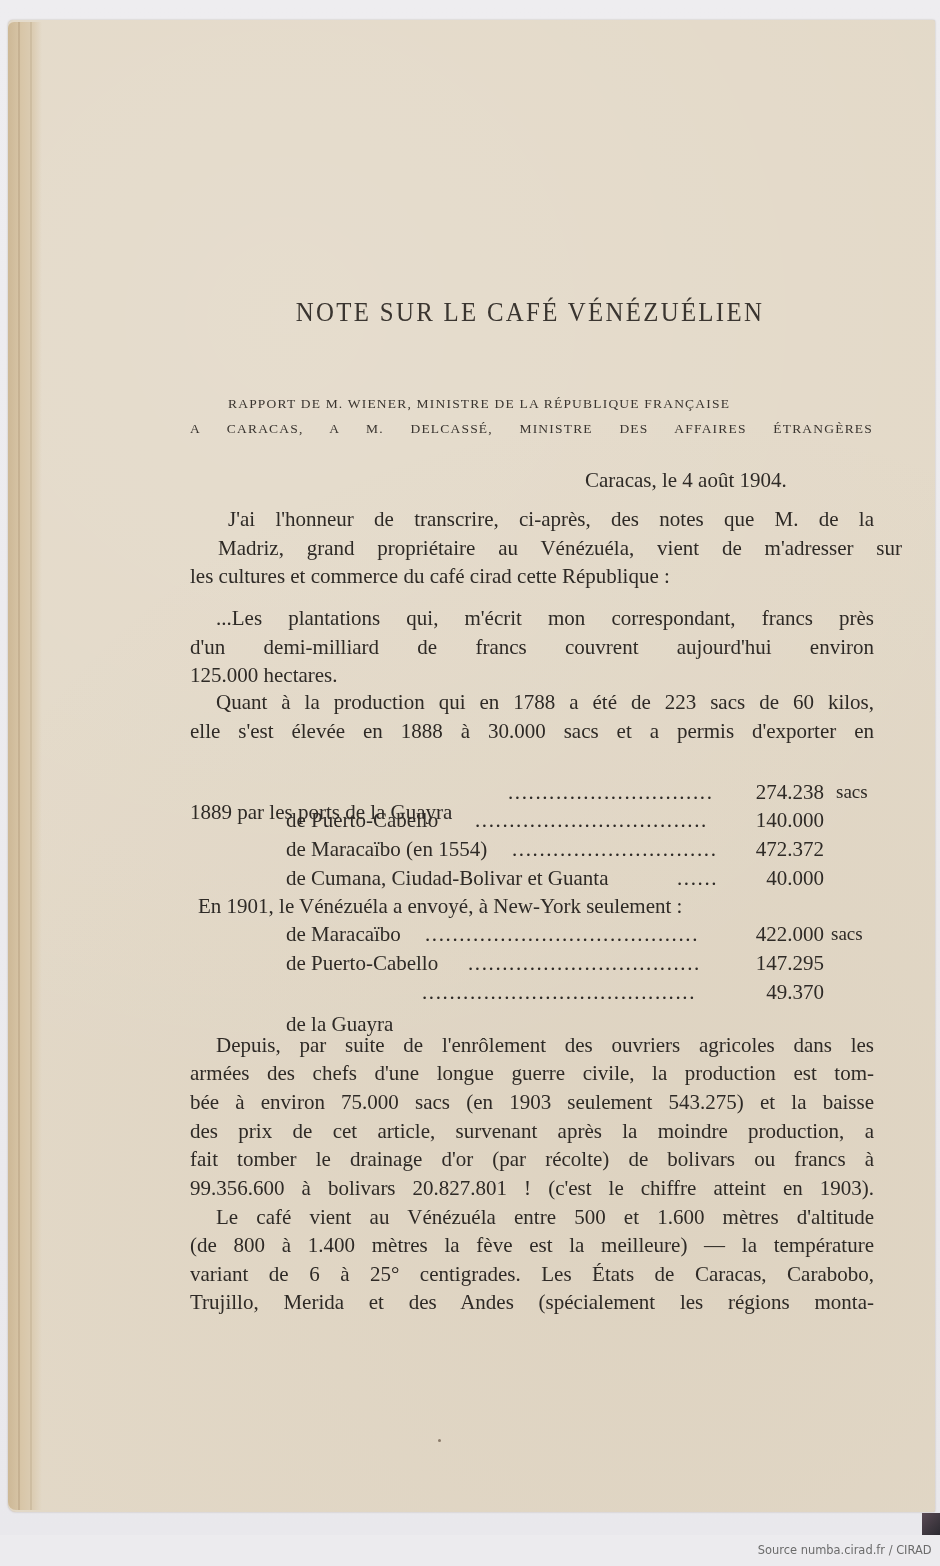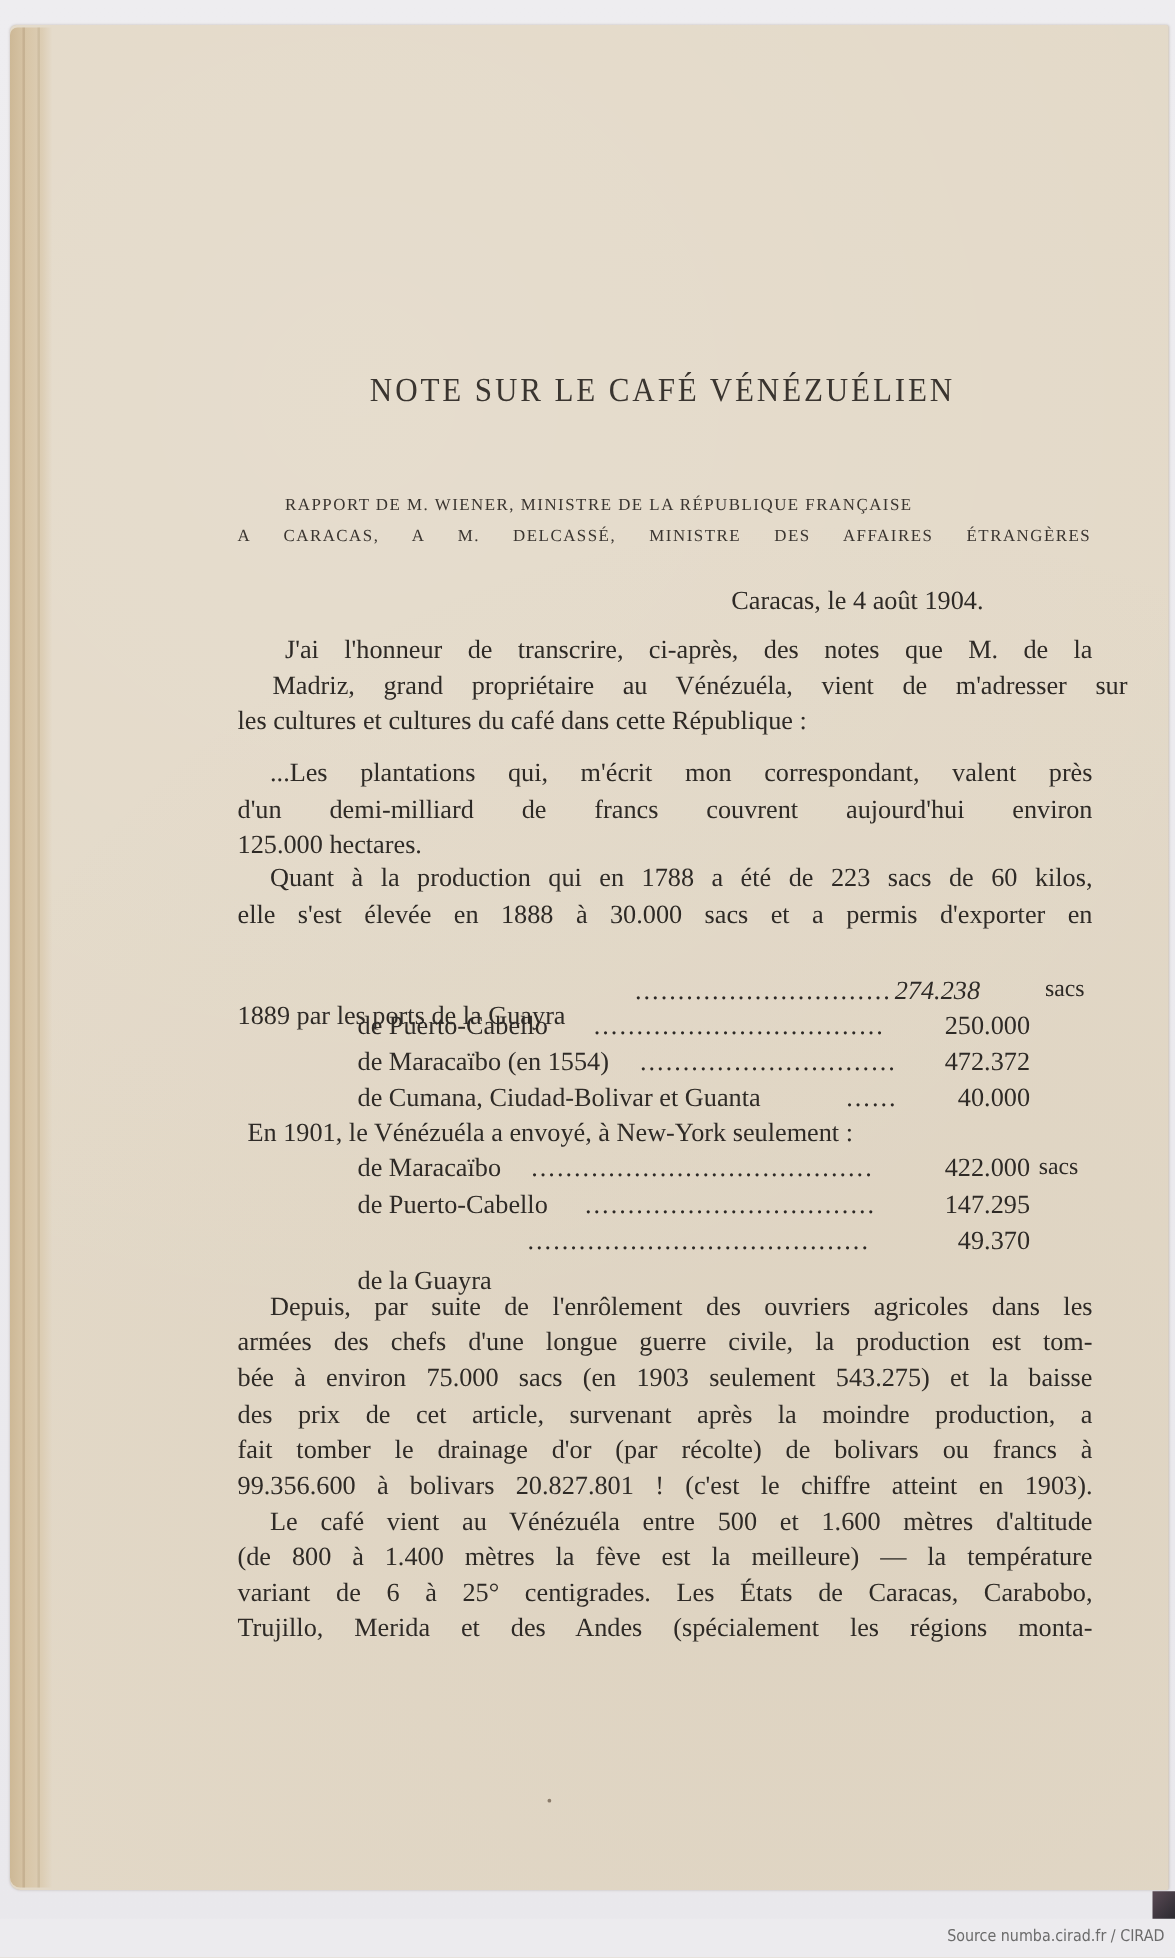"les cultures et cultures du" div.txt { text: cultures du café dans -> commerce du café cirad }
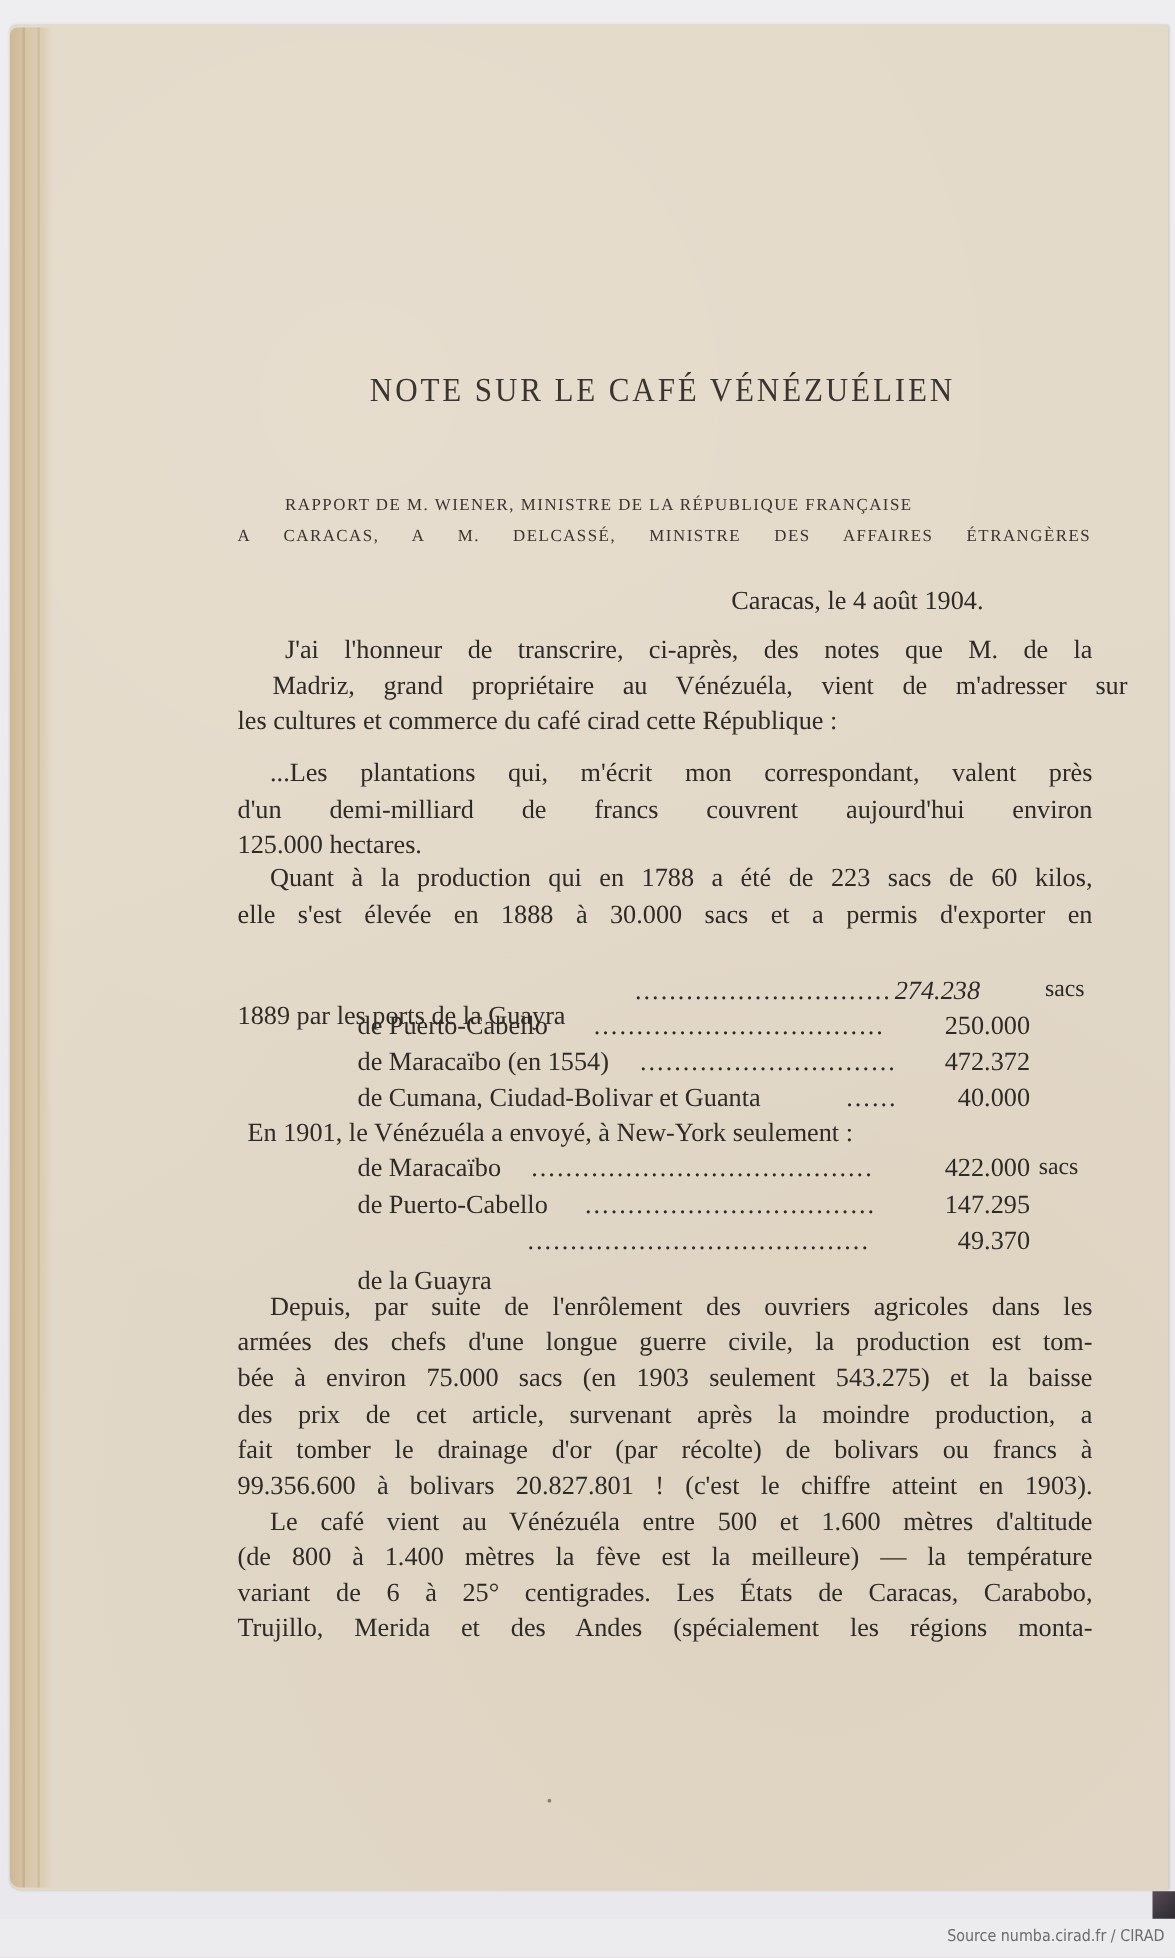"...Les plantations qui, m'écrit mon" div.txt { text: valent -> francs }
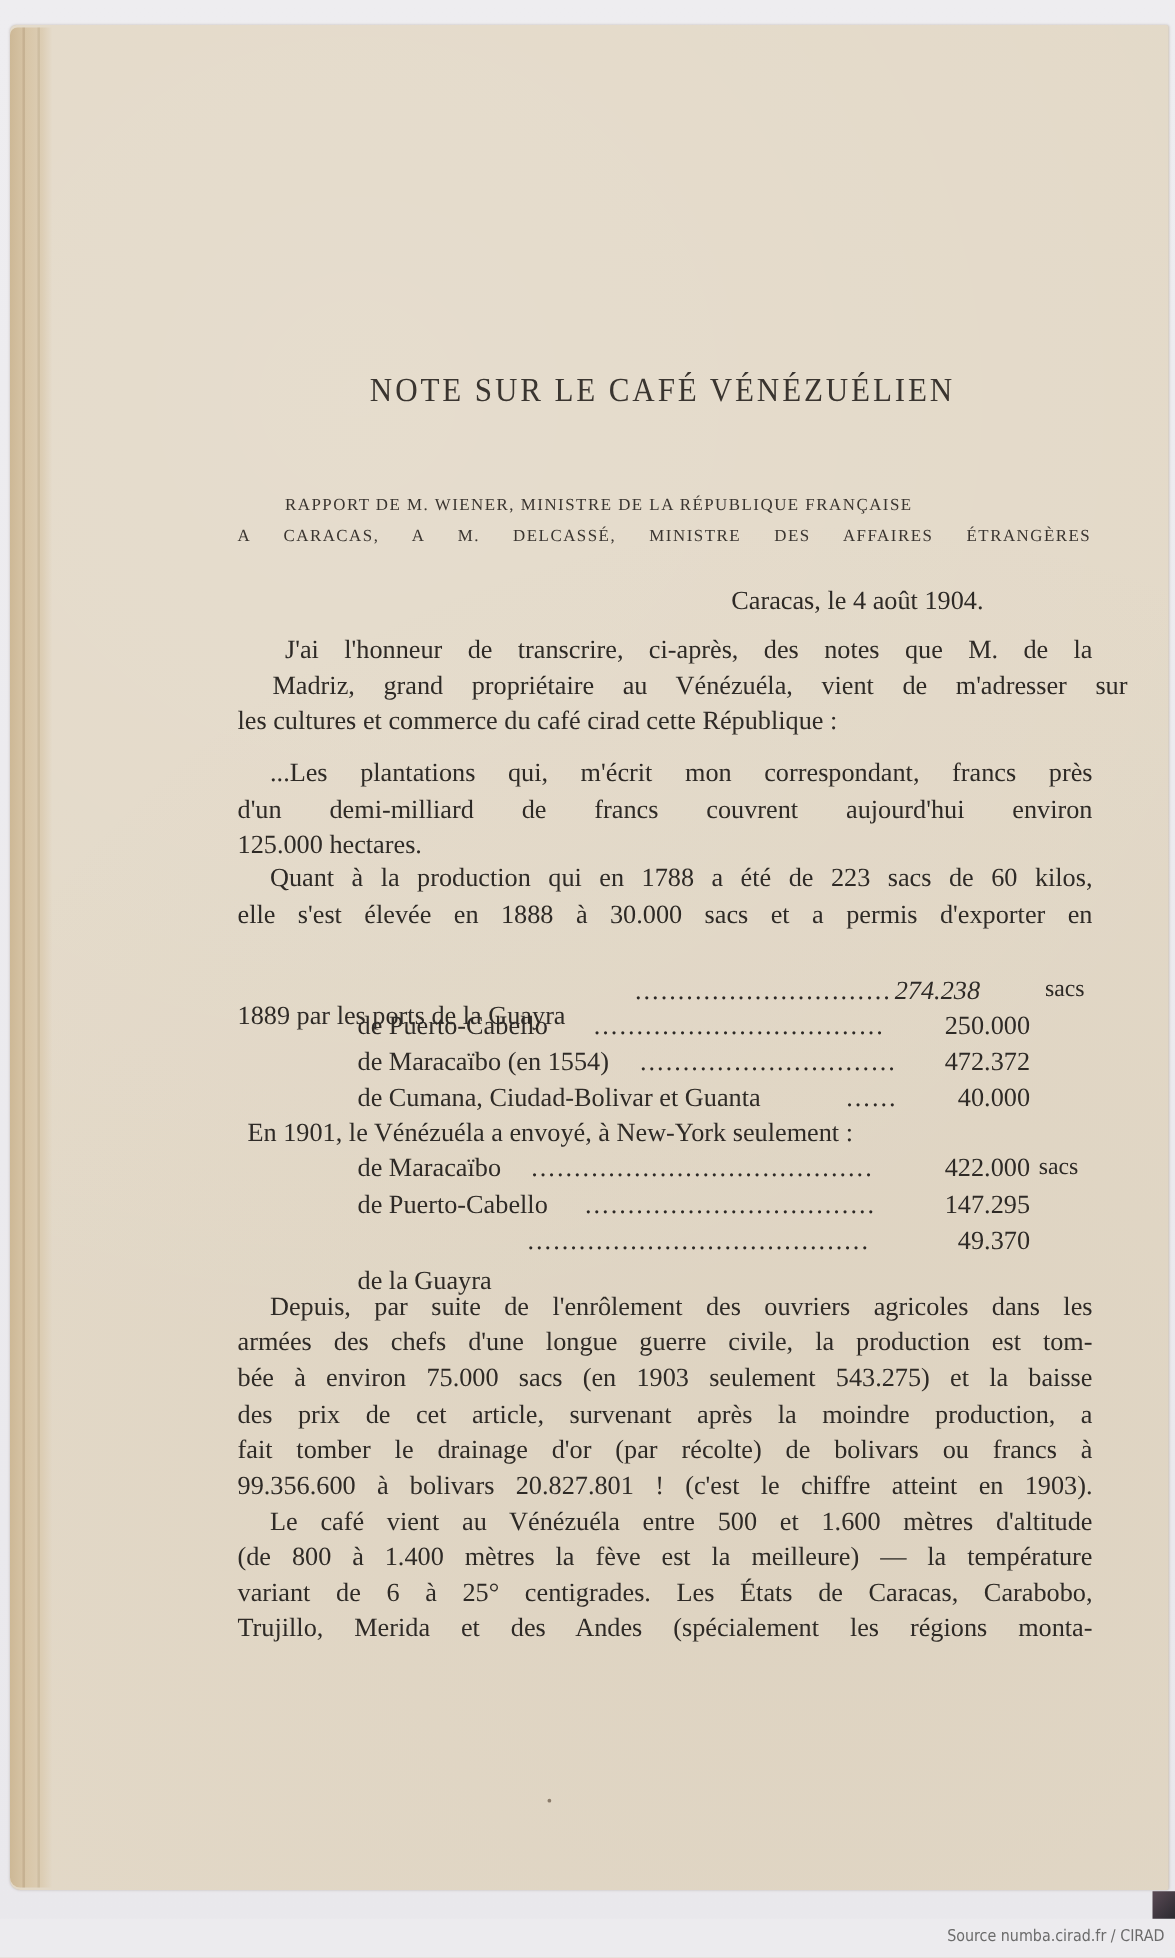"274.238" div.txt { font-style: italic -> none; left: 674px -> 714px }
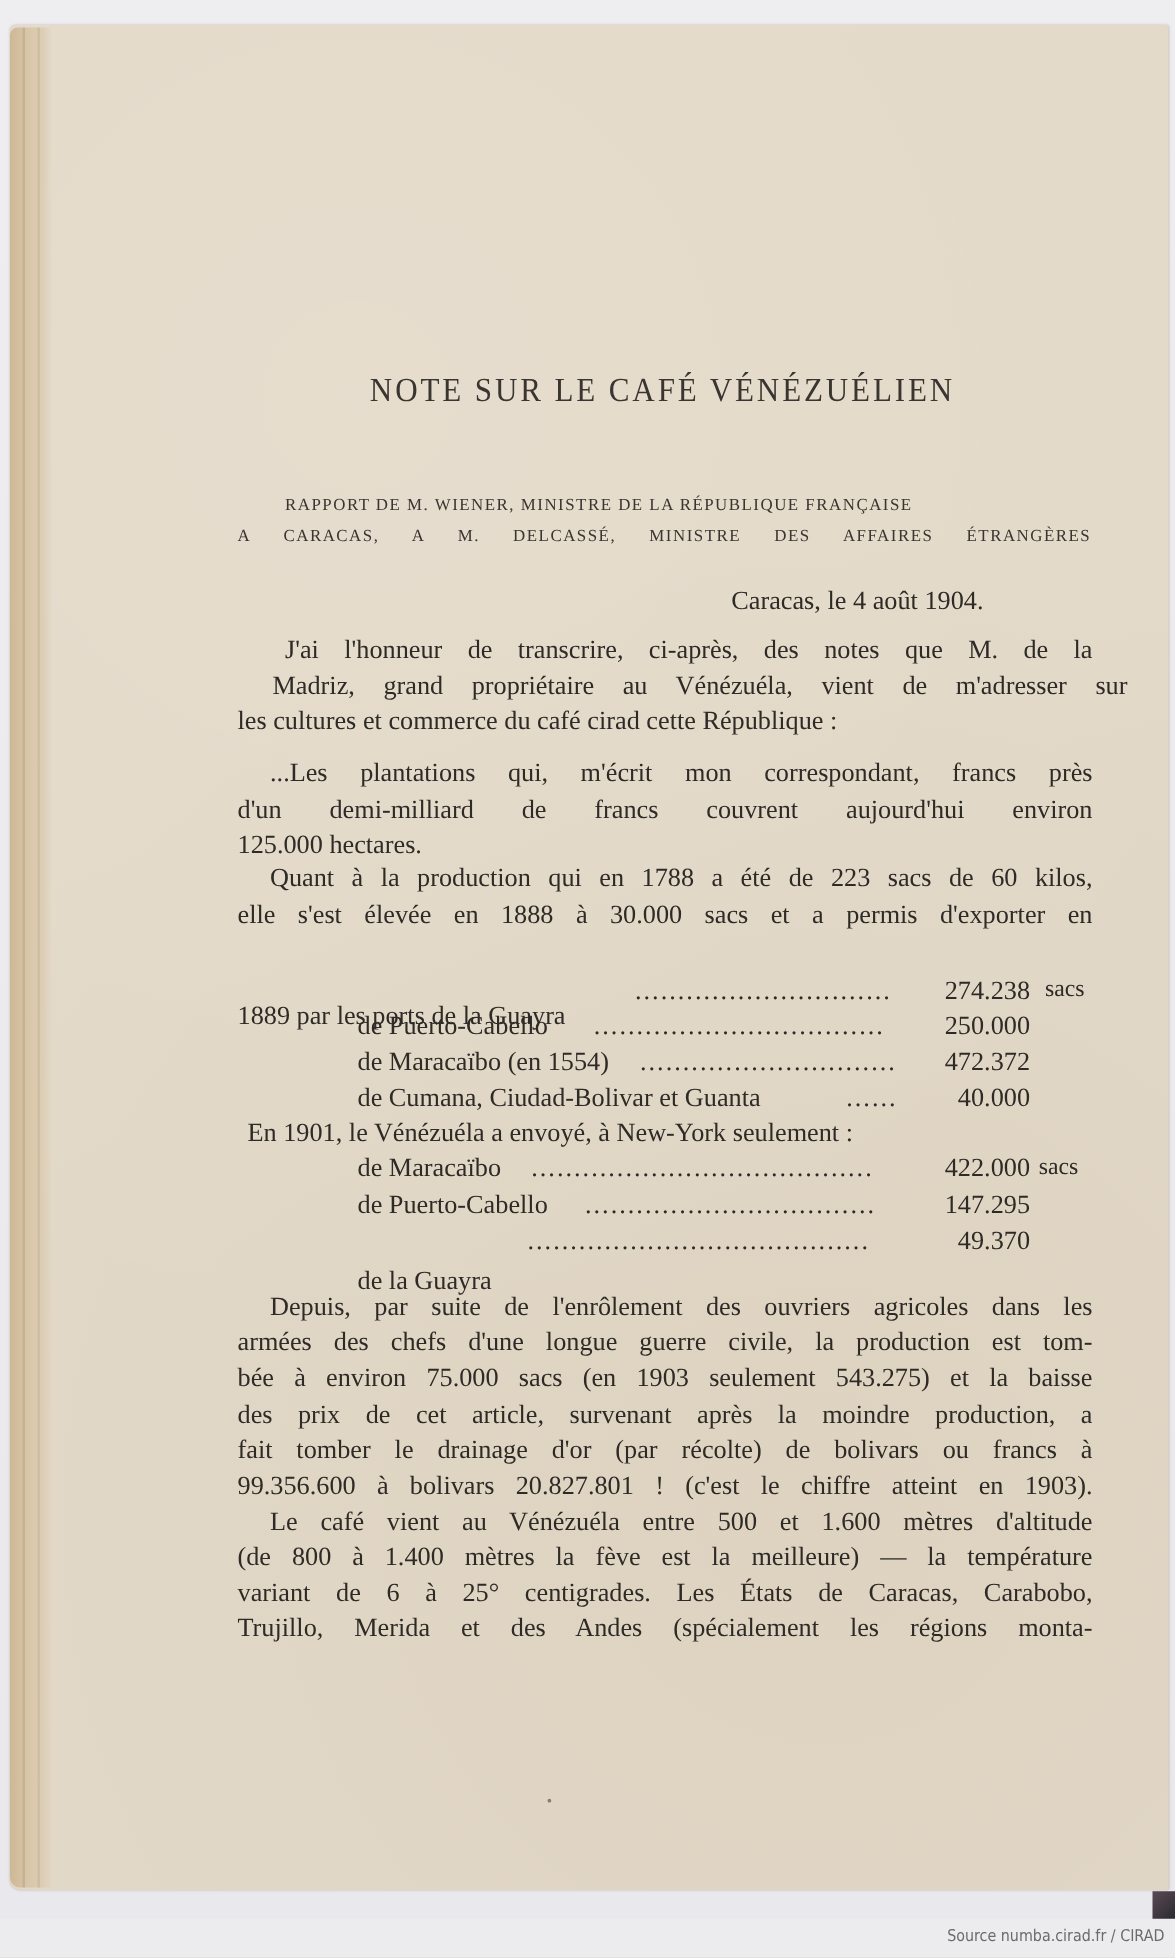"250.000" div.txt { text: 250.000 -> 140.000 }
